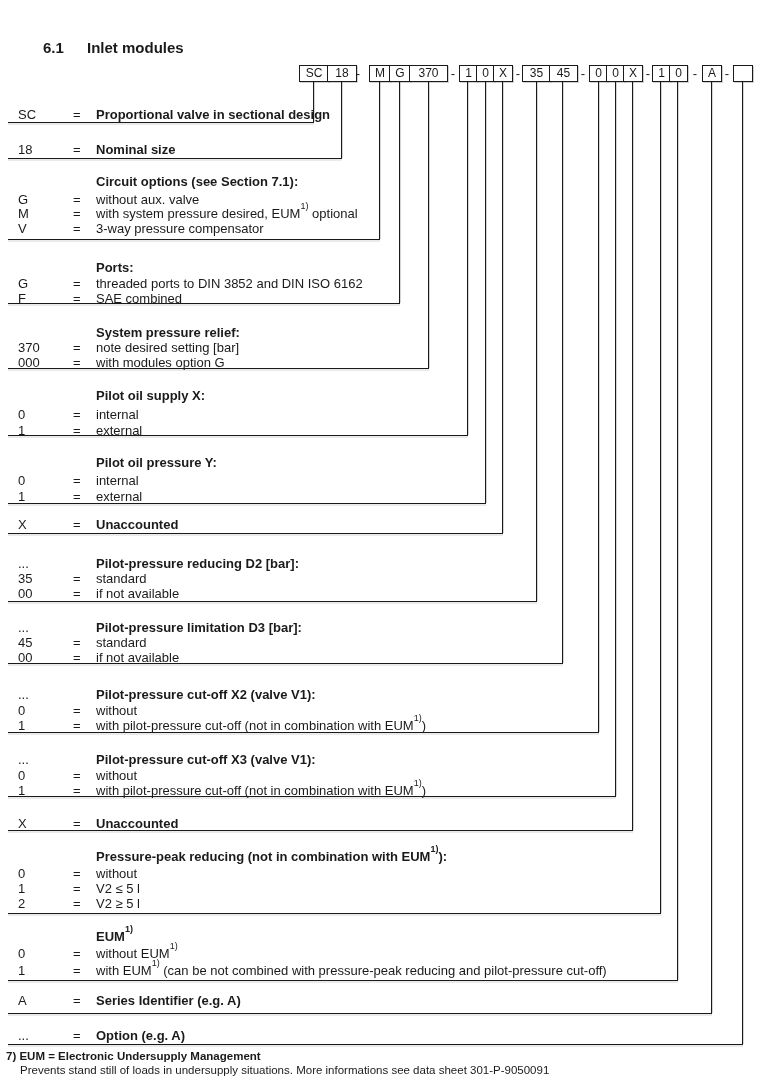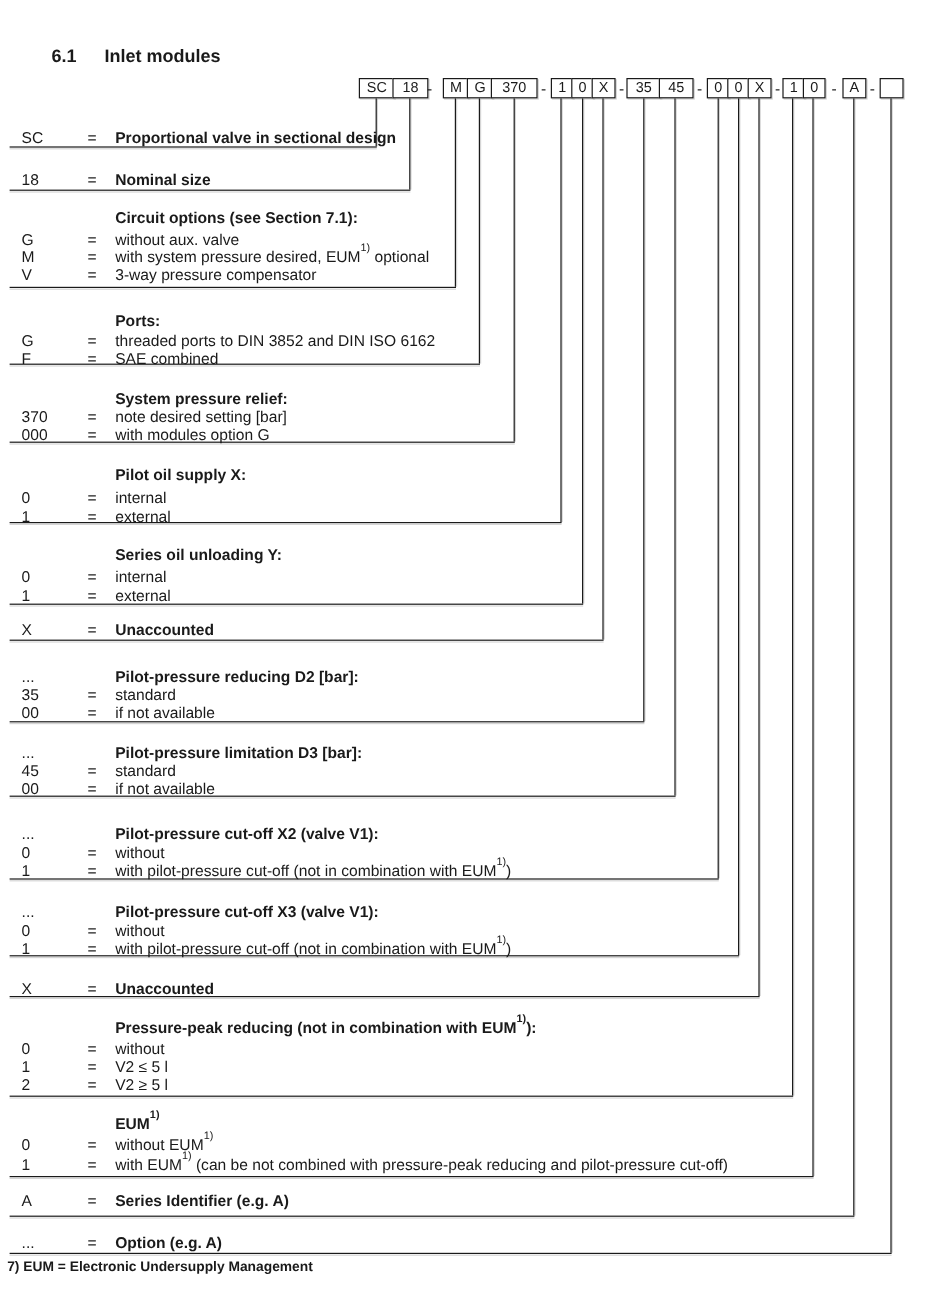"Series oil unloading Y:" span.desc { text: Series oil unloading -> Pilot oil pressure }
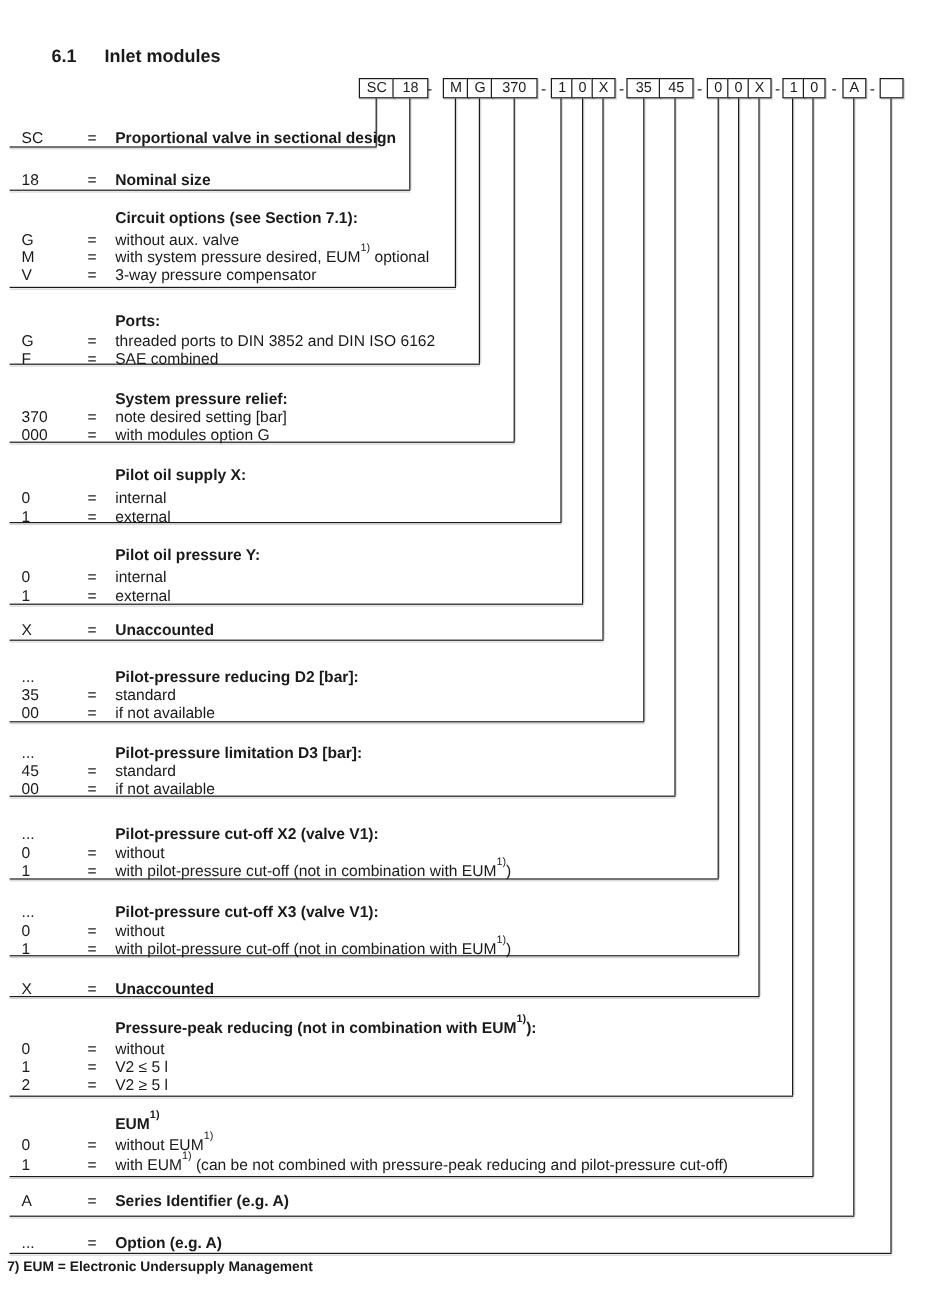"Prevents stand still of loads" div.fn2 { html: none -> <div>Prevents stand still of loads in undersupply situations. More informations see data sheet 301-P-9050091</div> }
